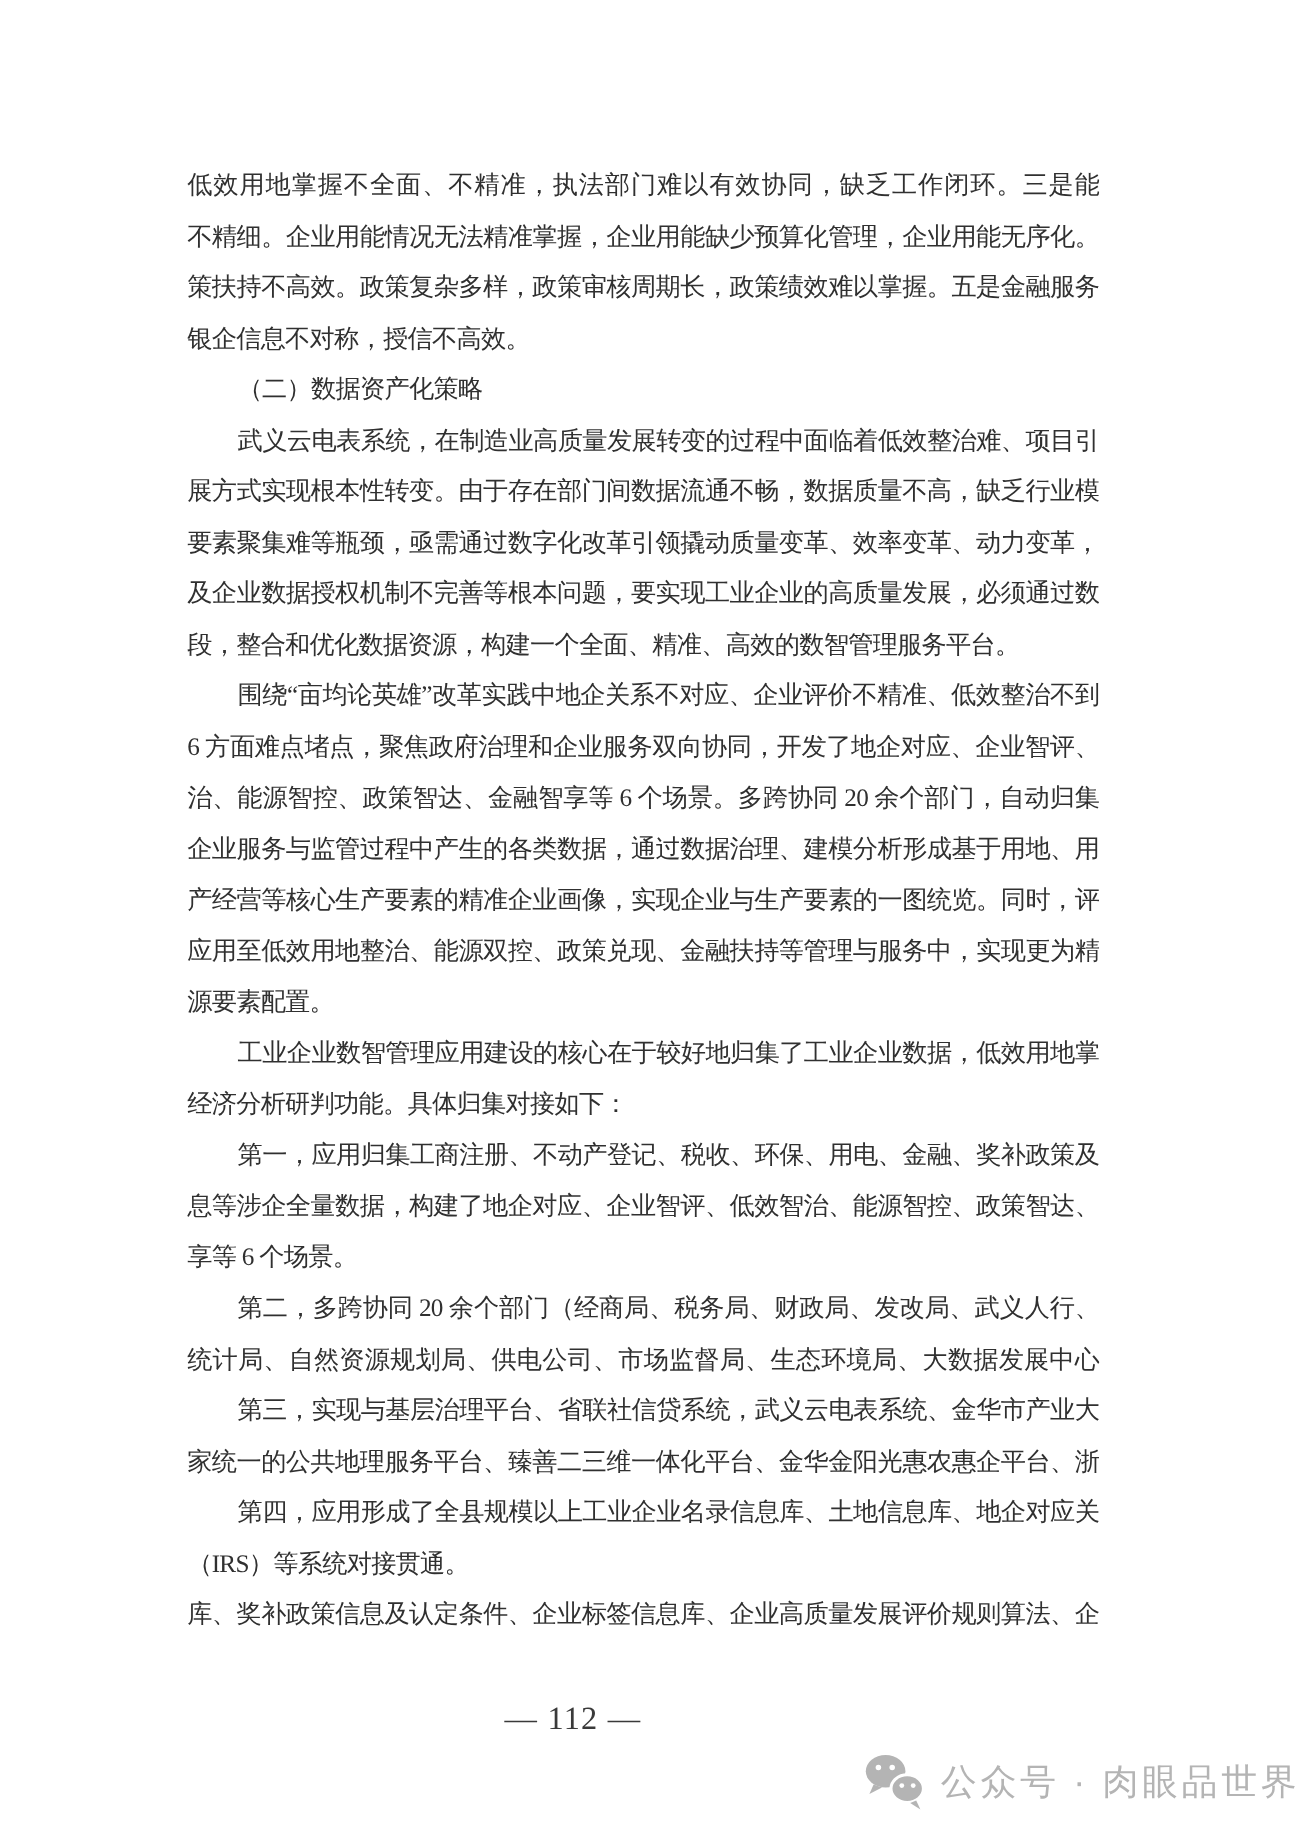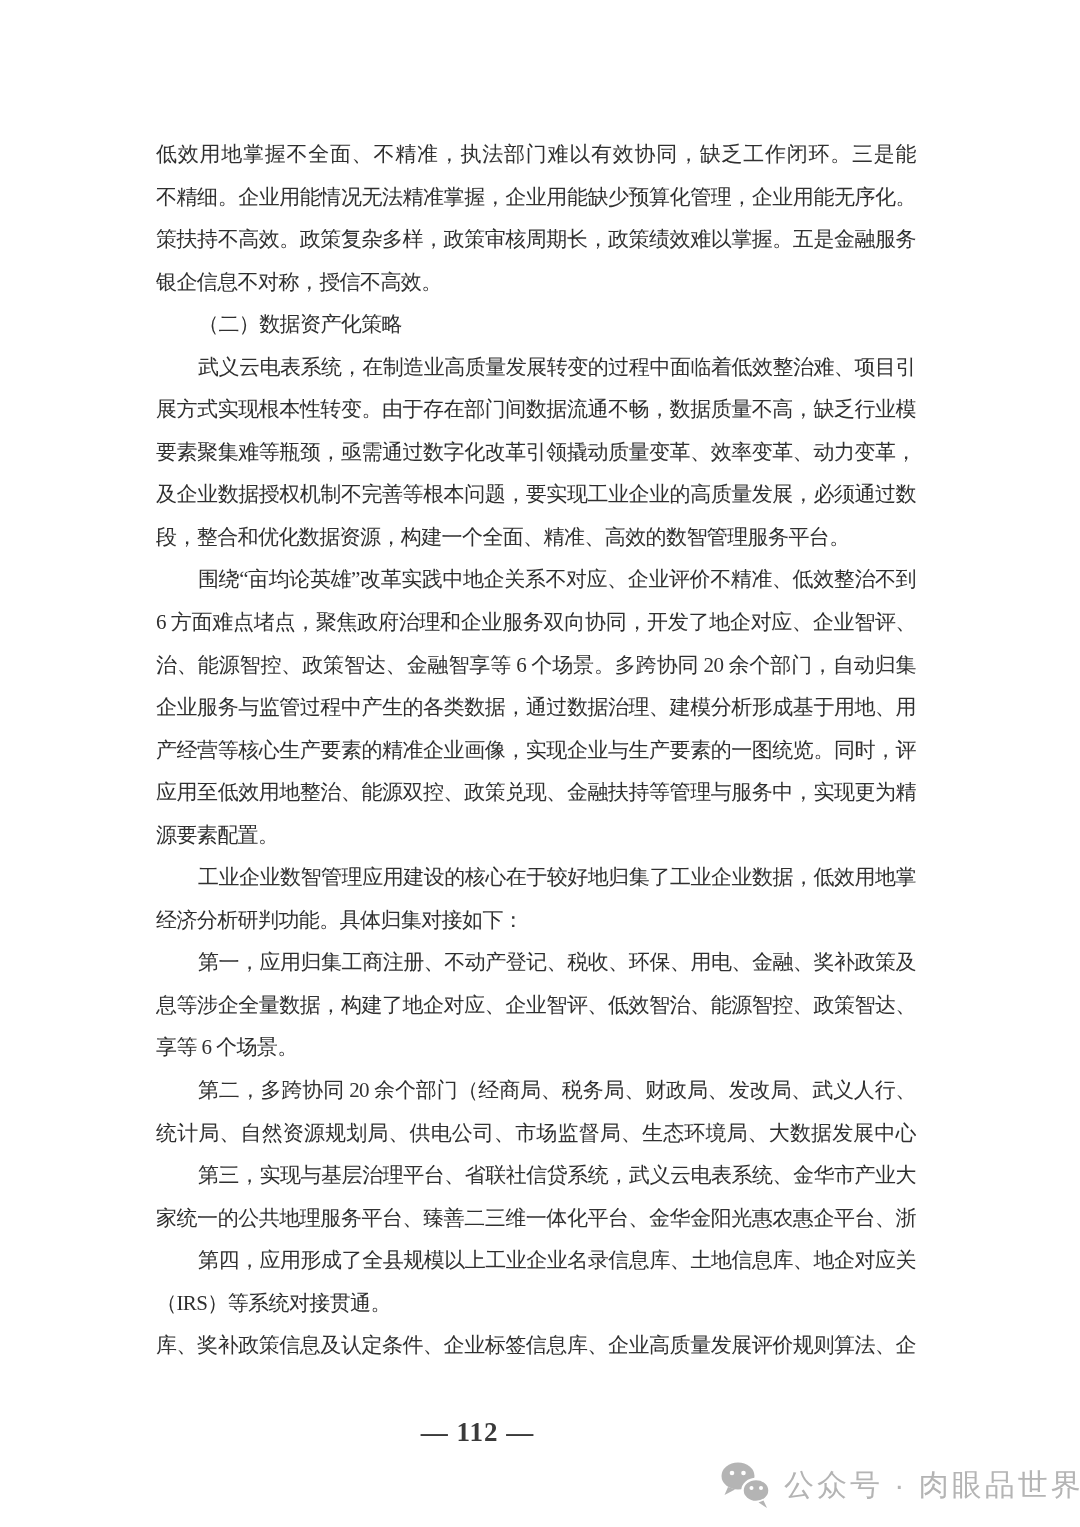"— 112 —" .page-number { font-weight: bold -> none }
